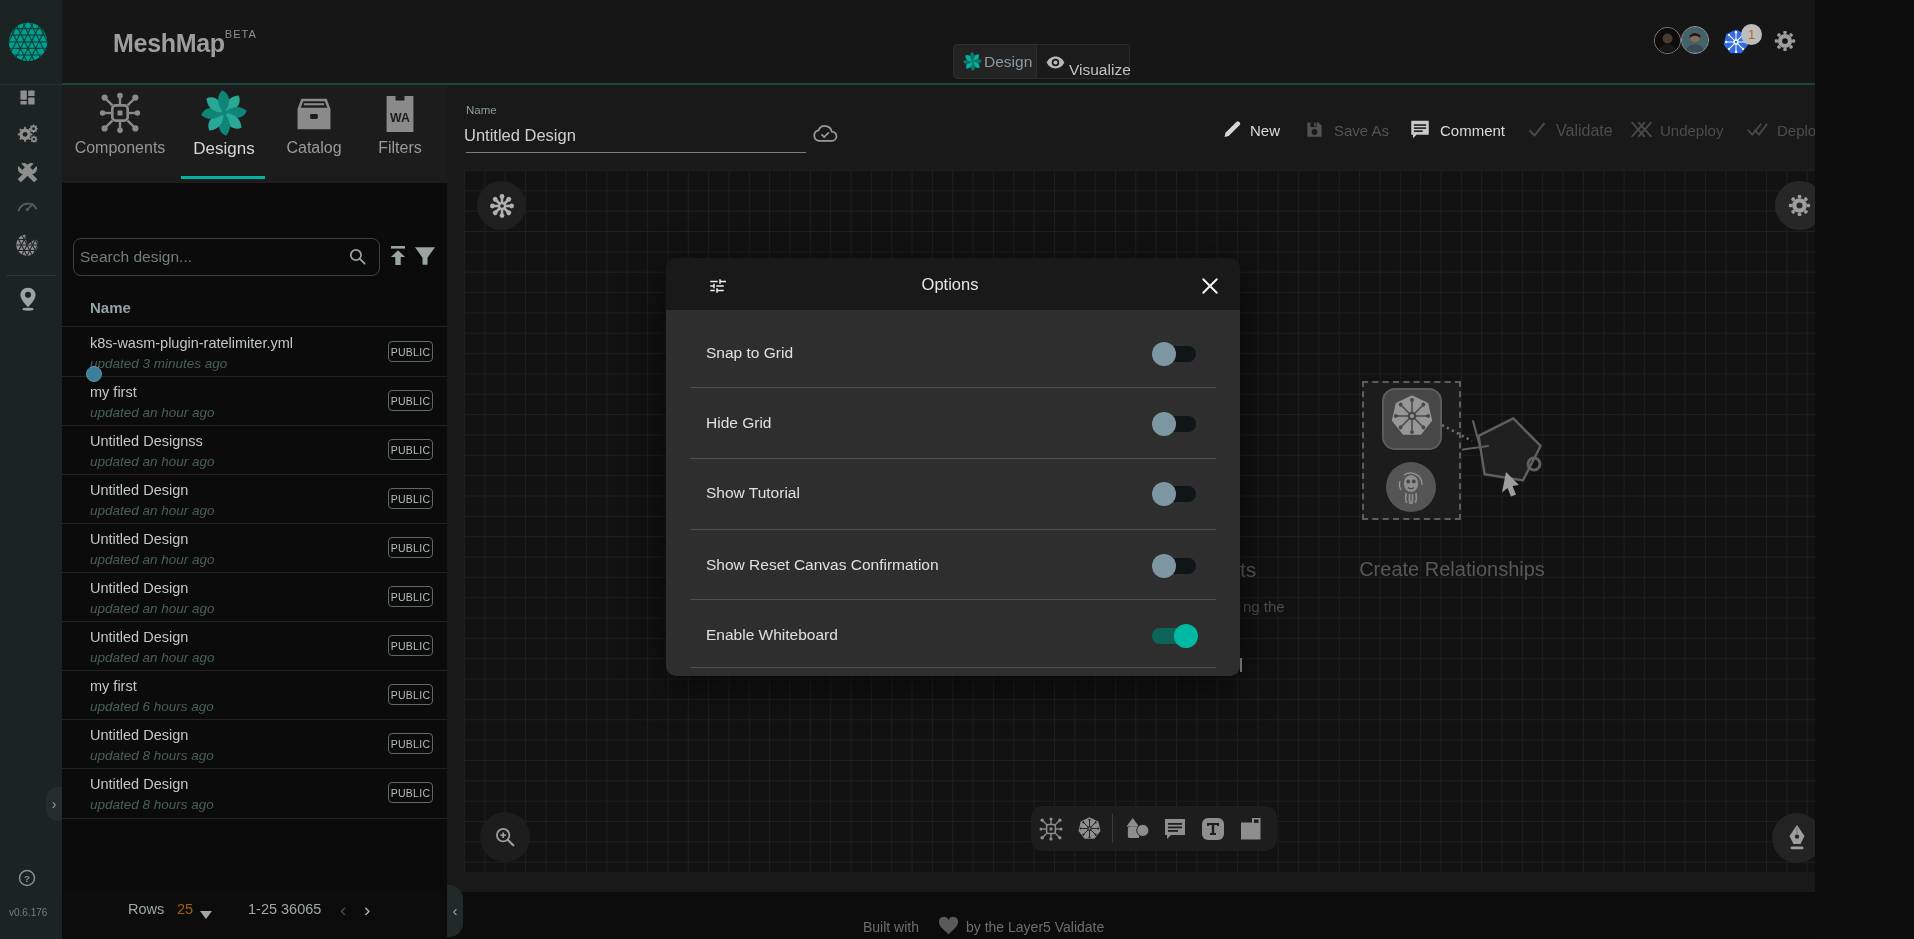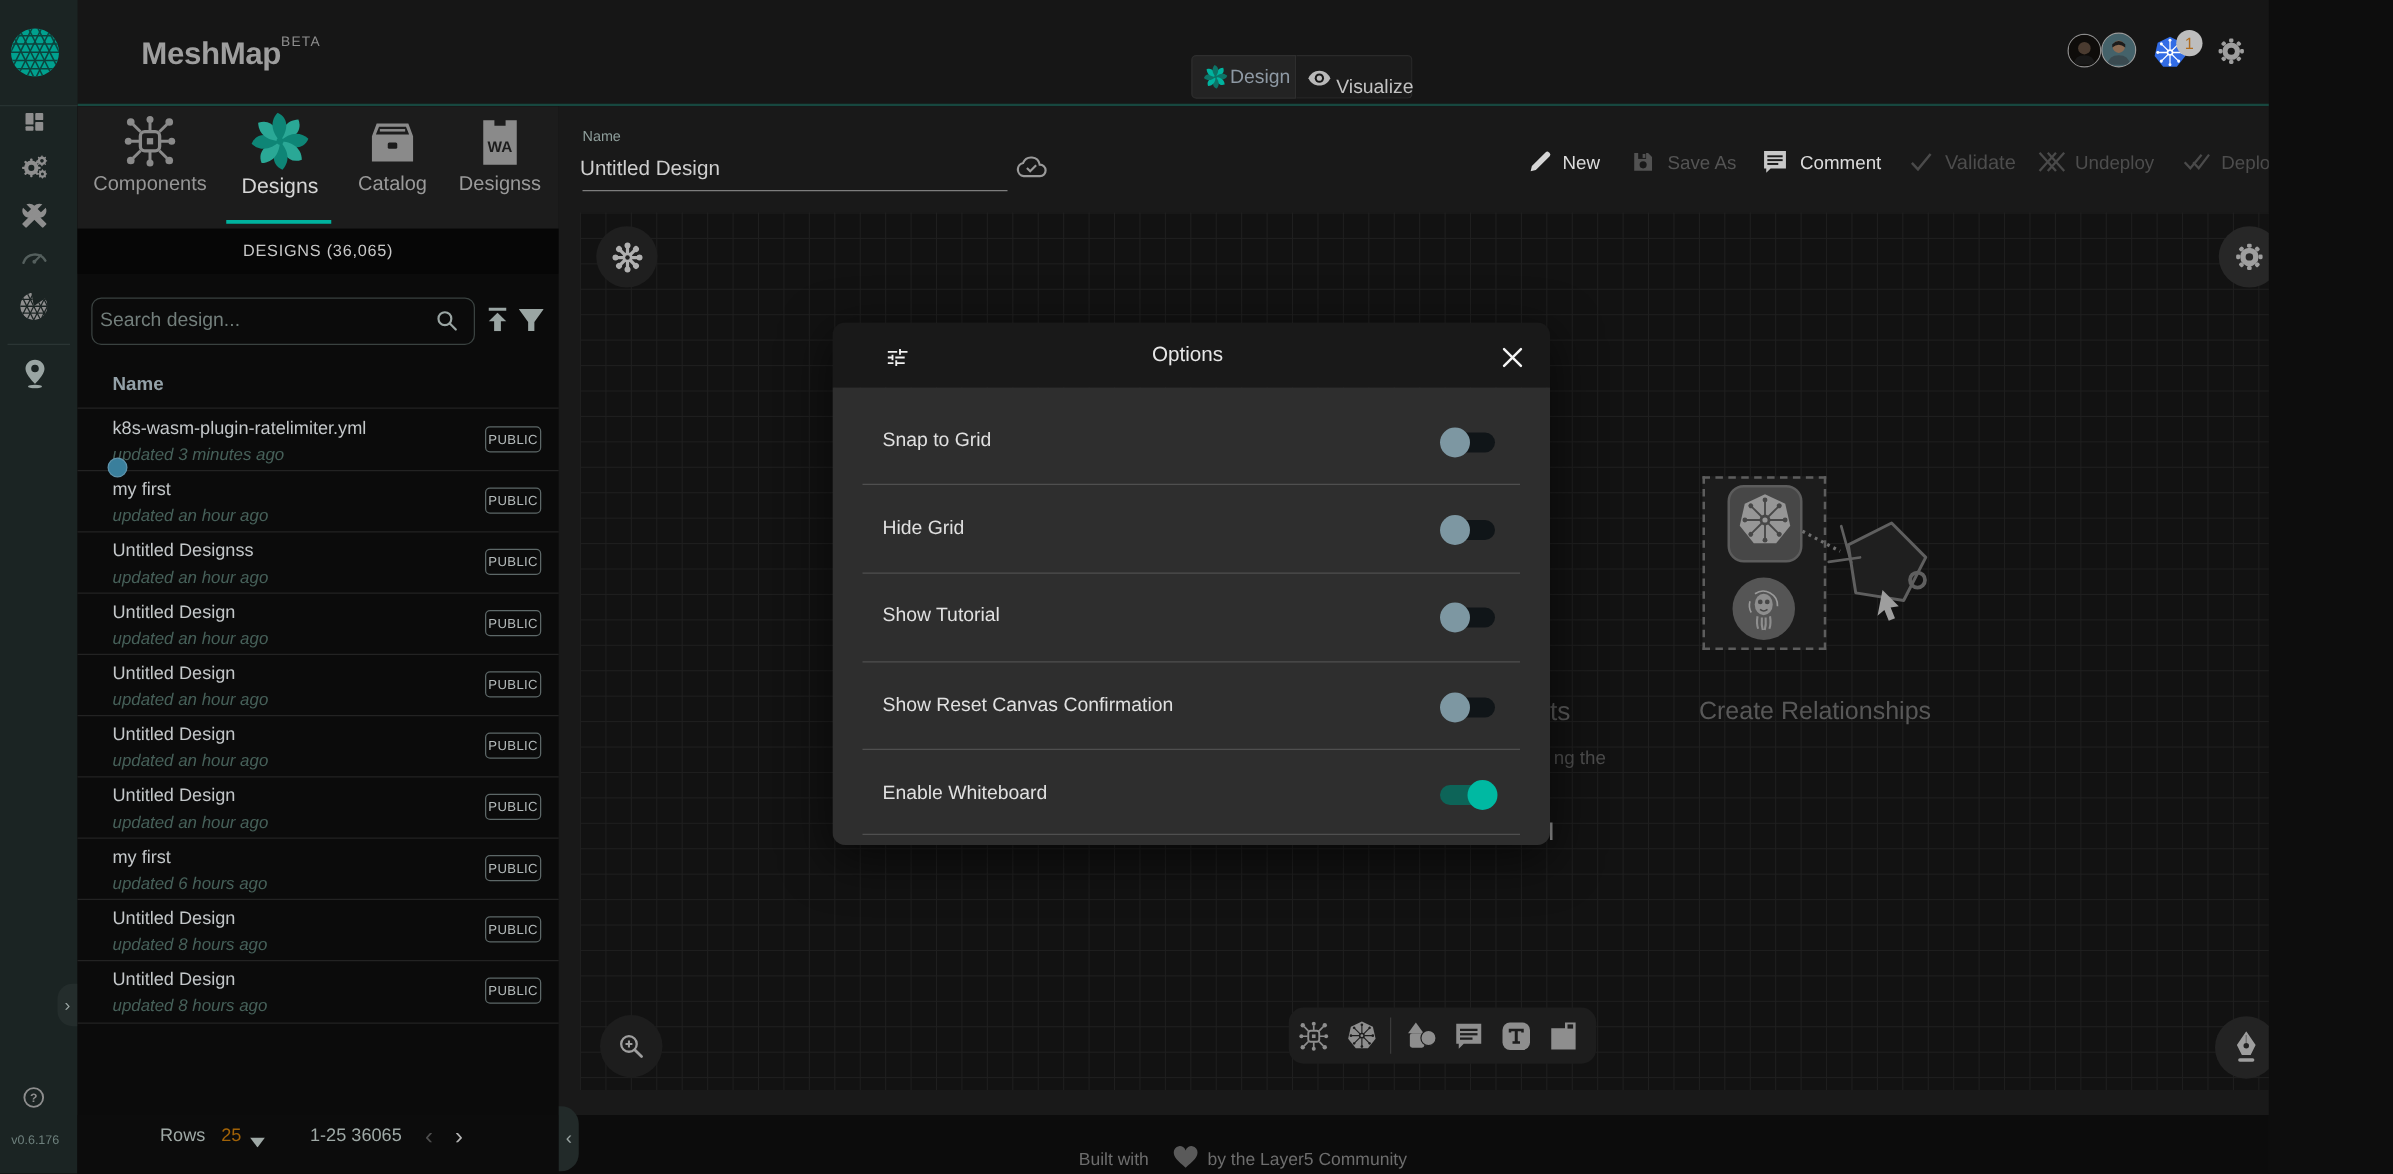"Designss" div.abs { text: Designss -> Filters }
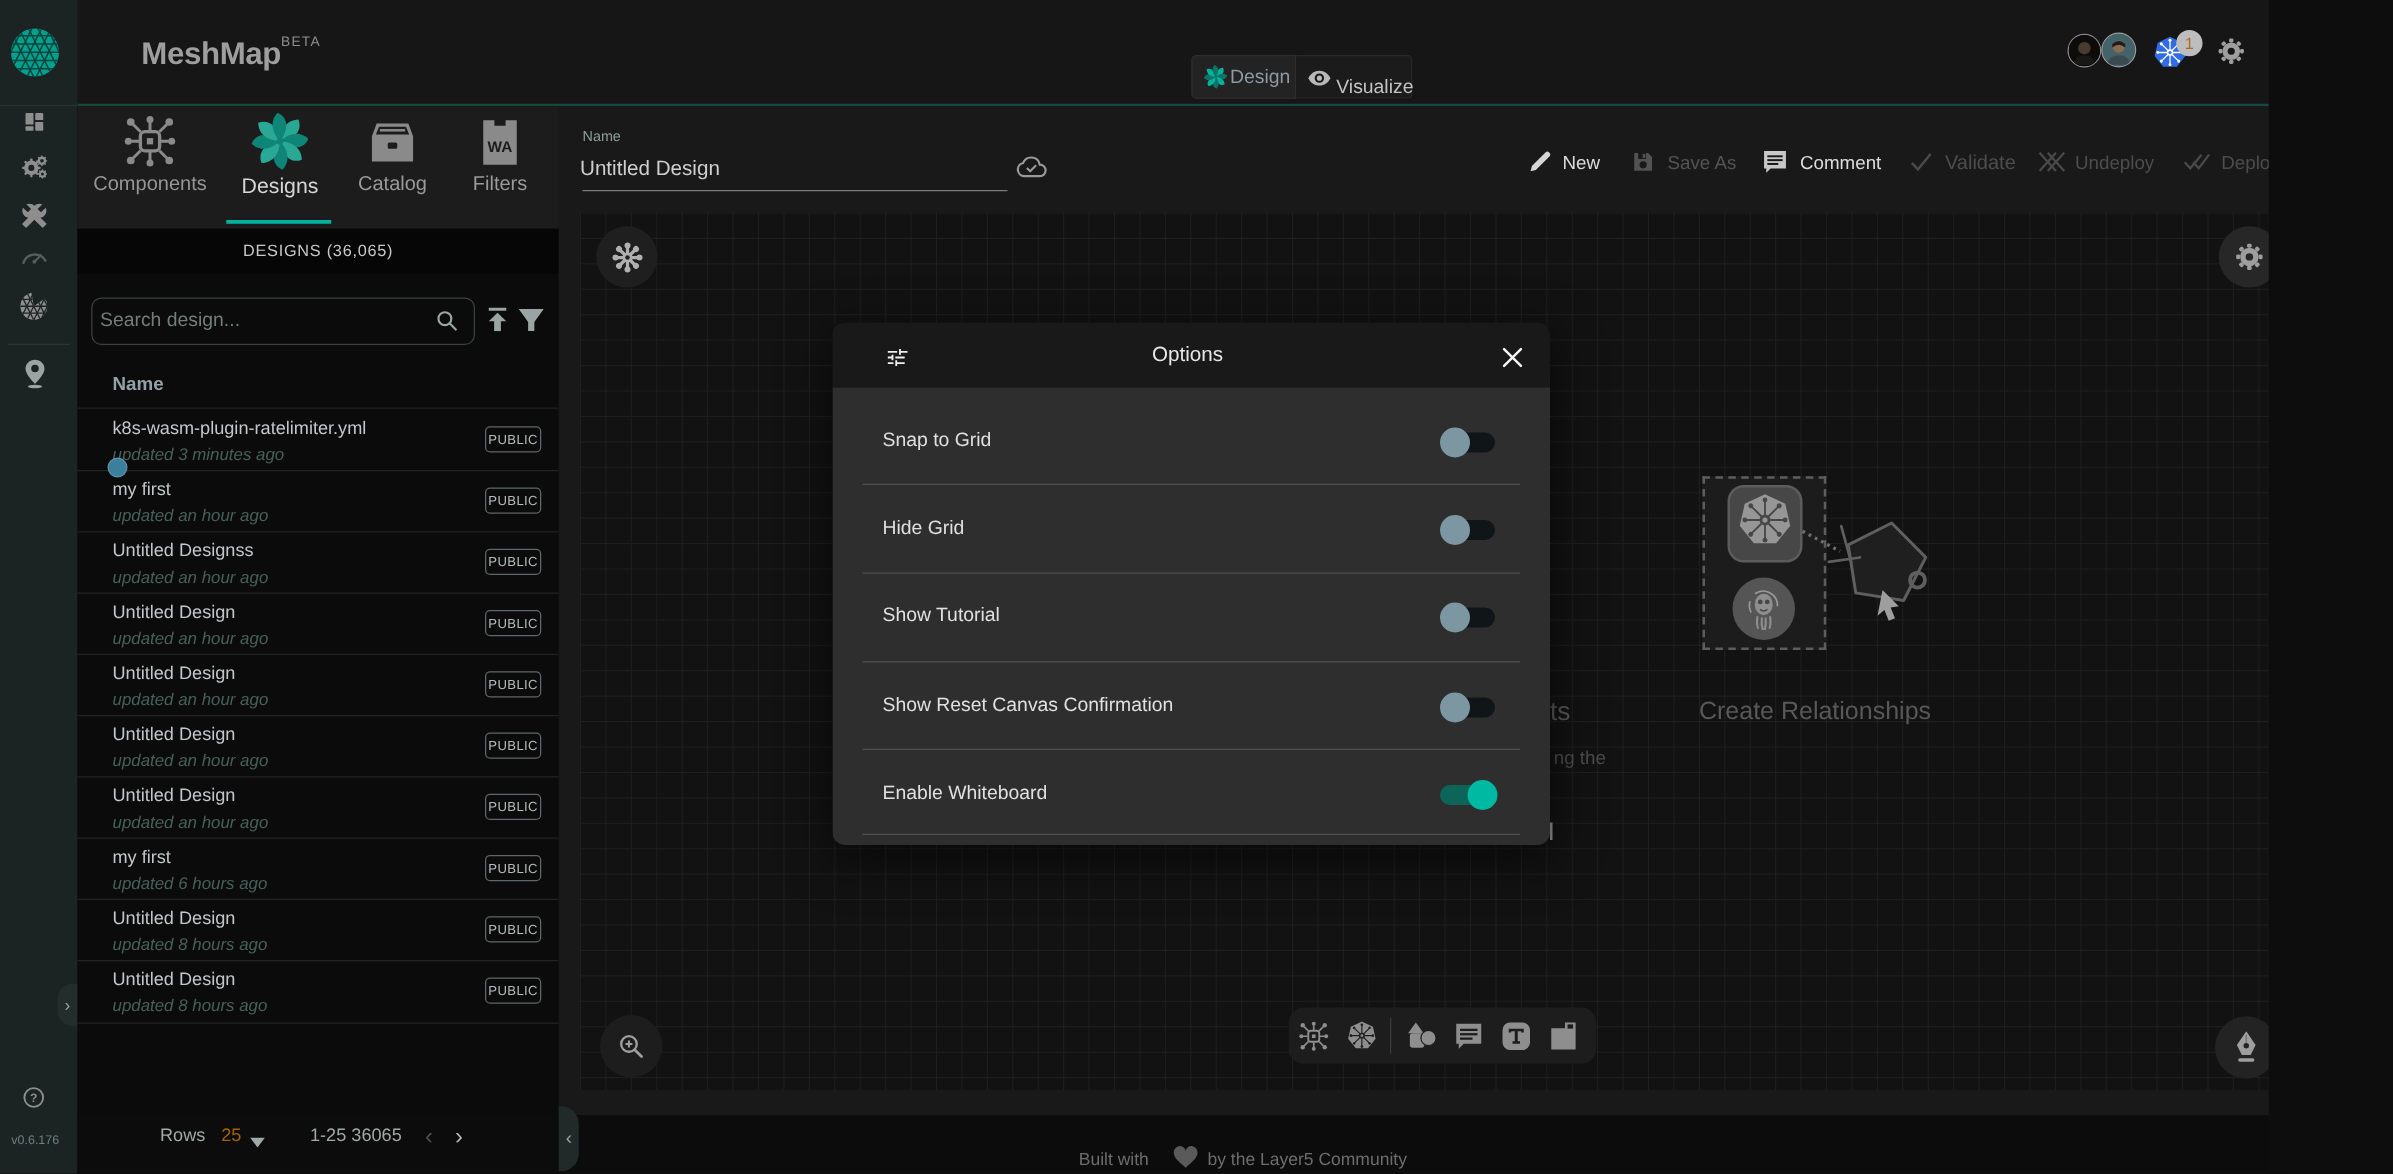"DESIGNS (36,065)" div.abs { html: <div>DESIGNS (36,065)</div> -> none }
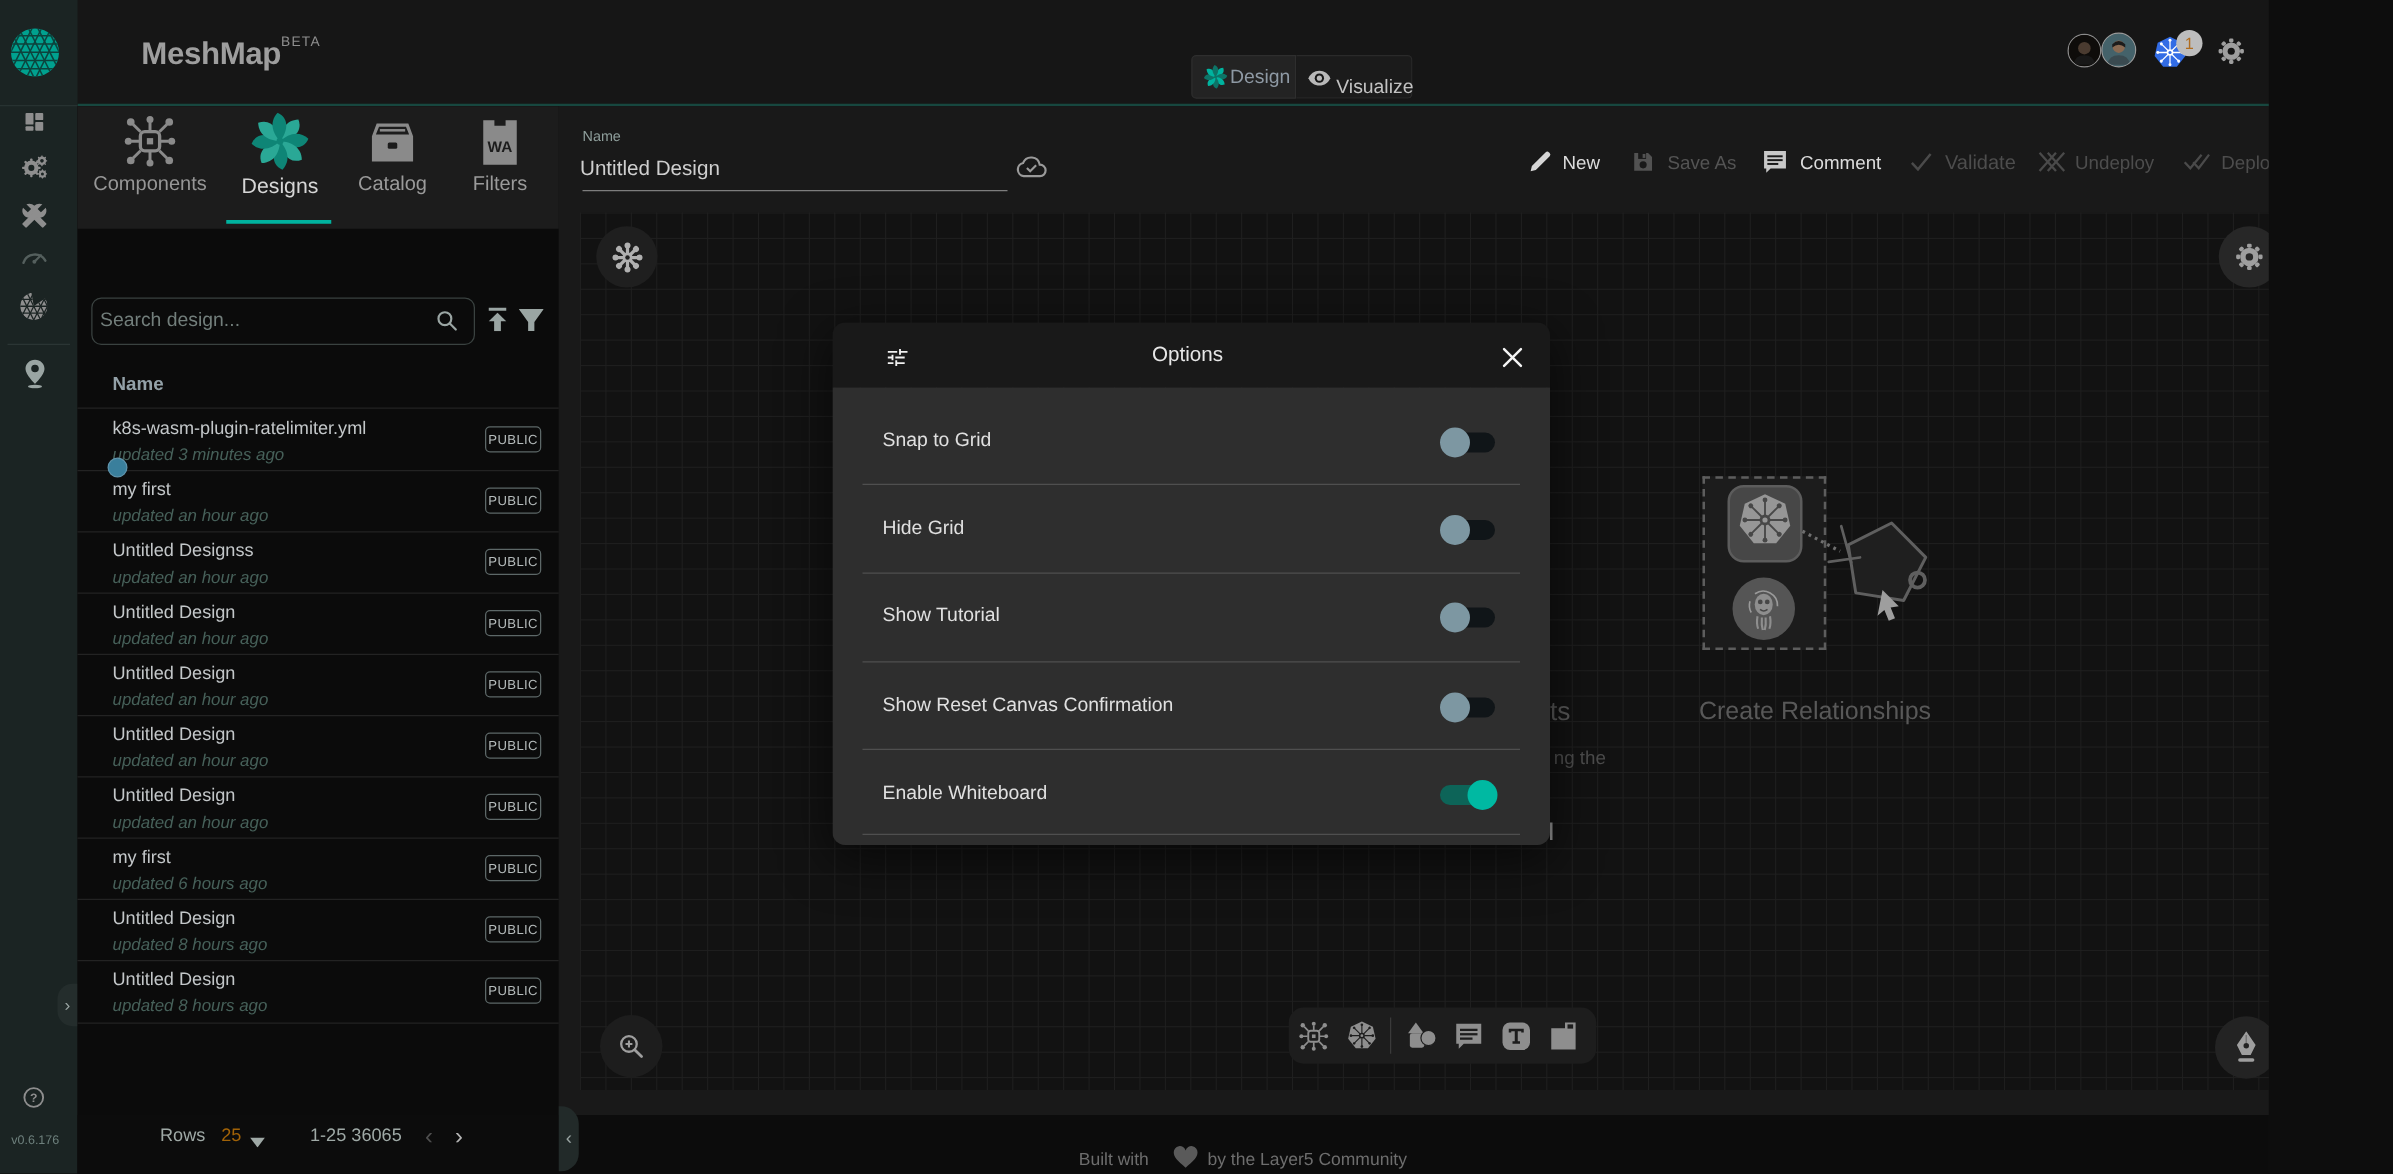"by the Layer5 Community" div.abs { text: Community -> Validate }
